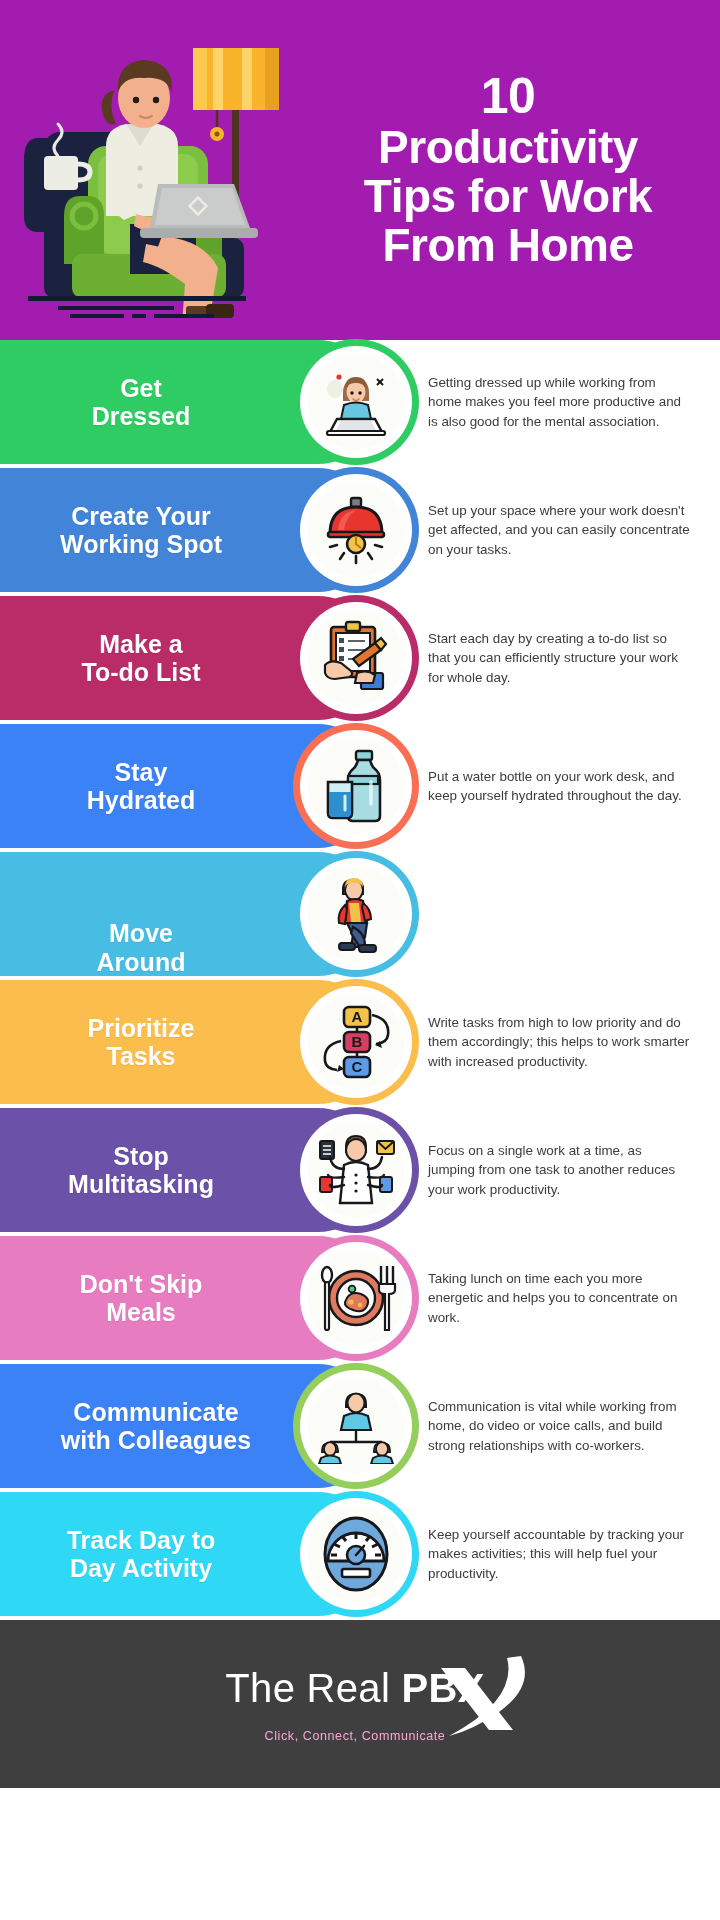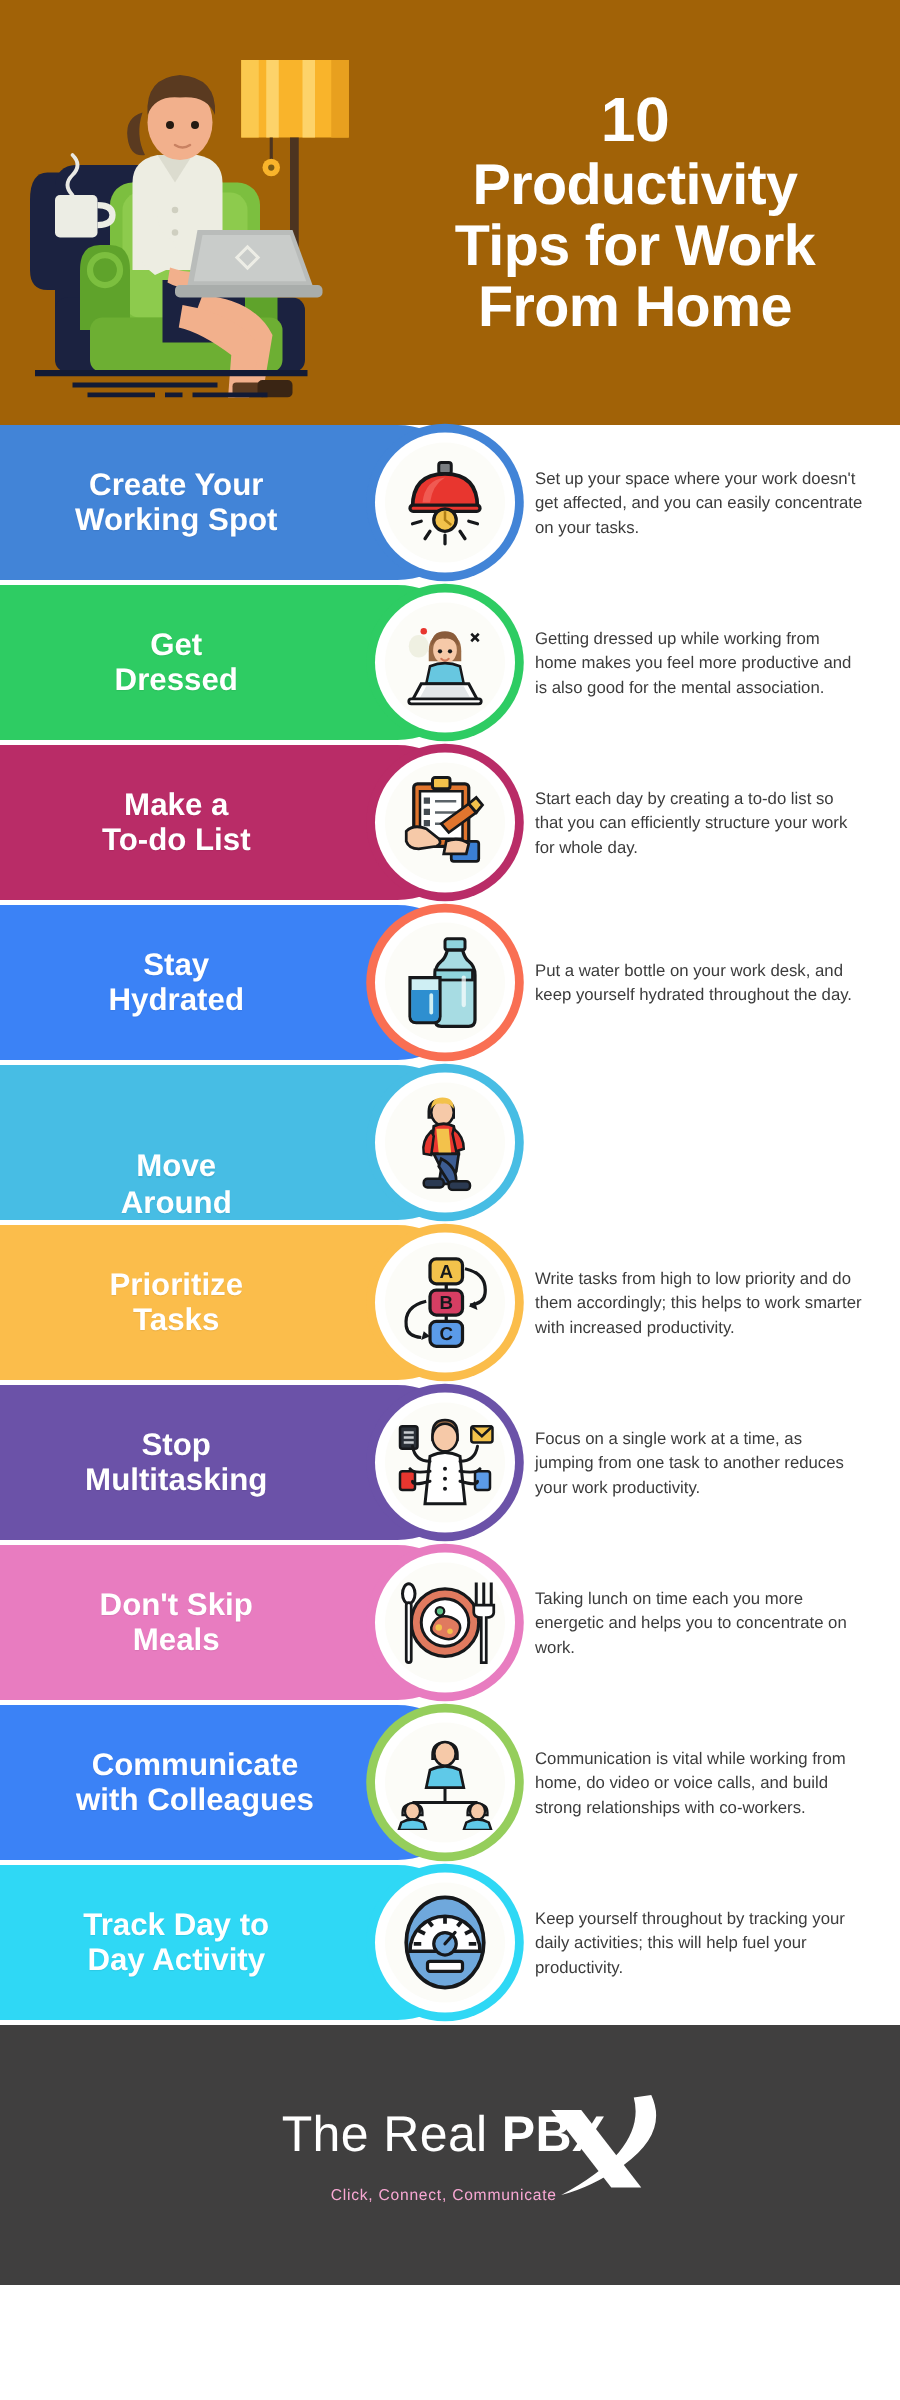"10" div.header { background: #a16207 -> #a21caf }
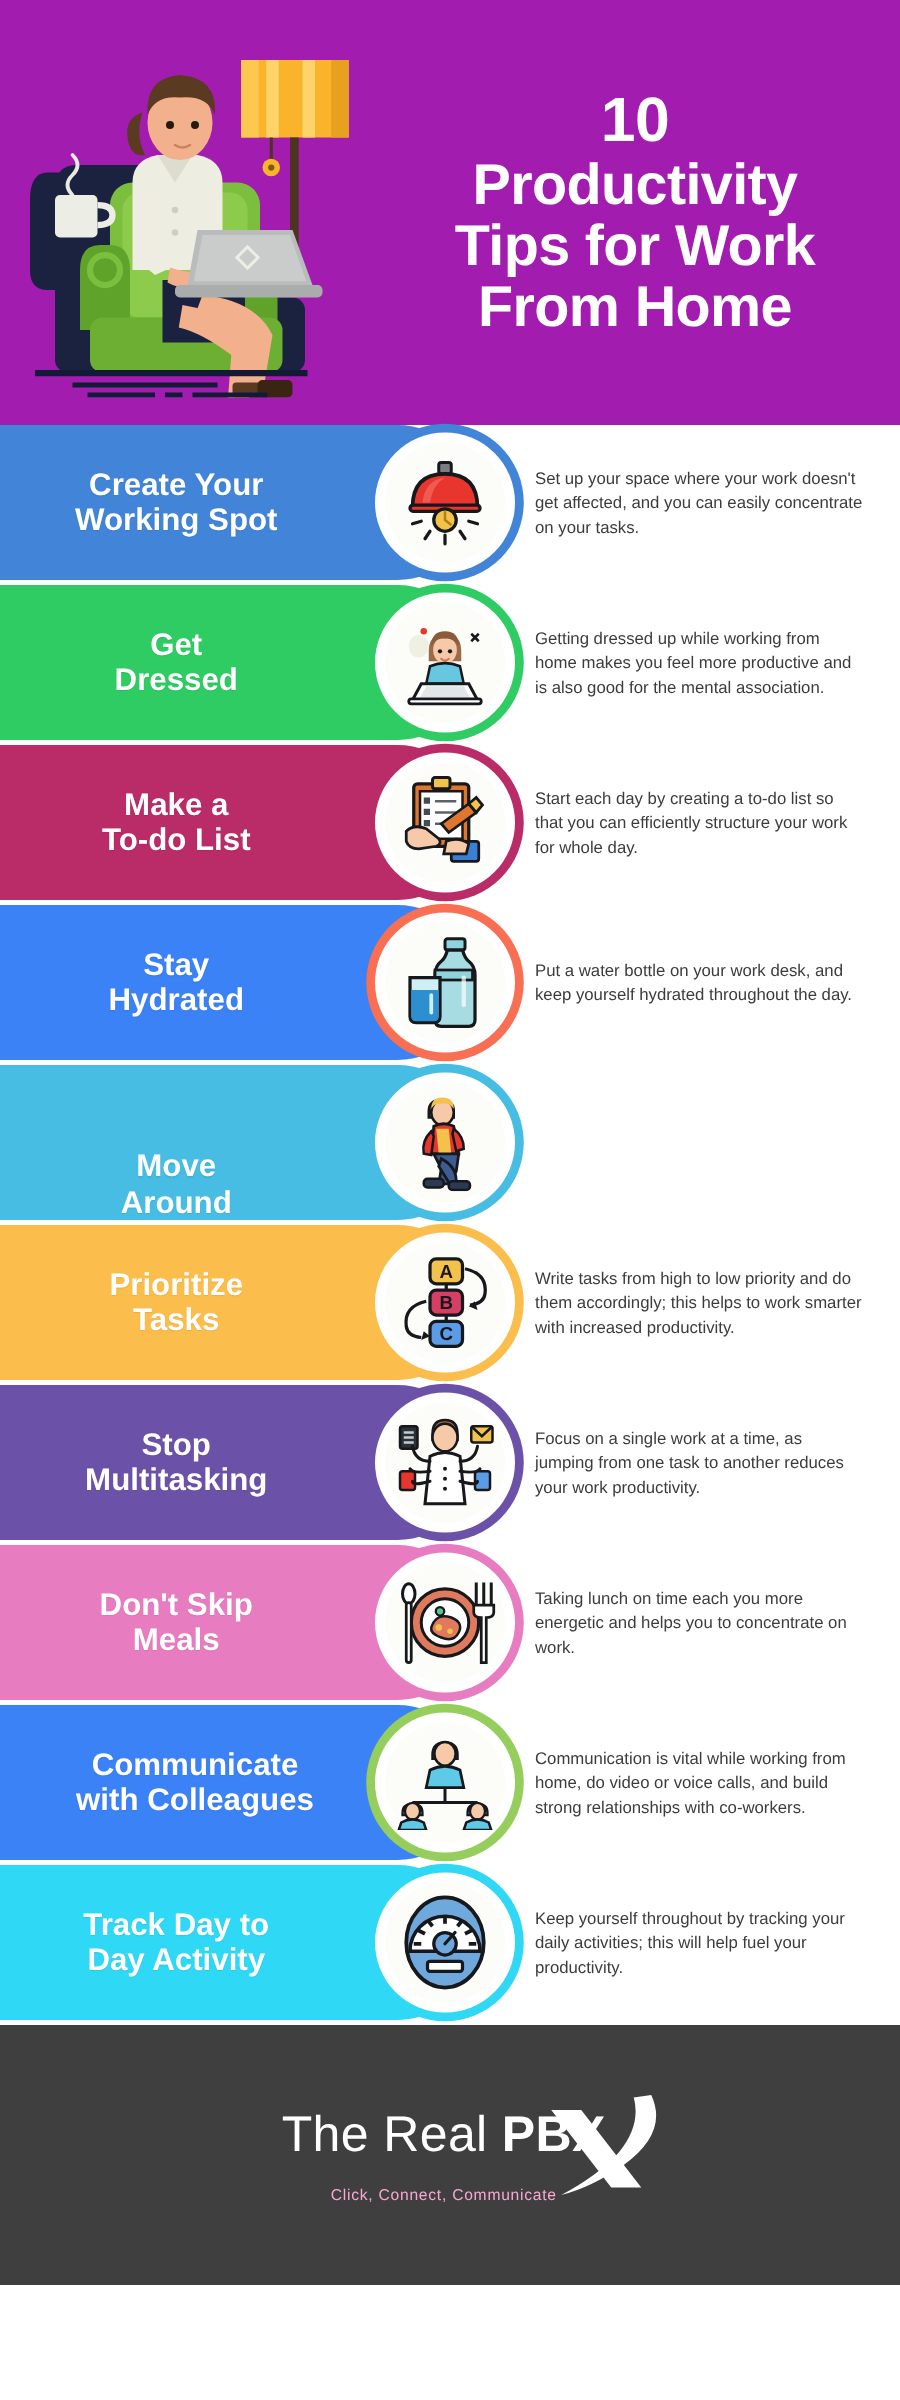"Create Your" div.tip { order: before "Get" -> after "Get" }
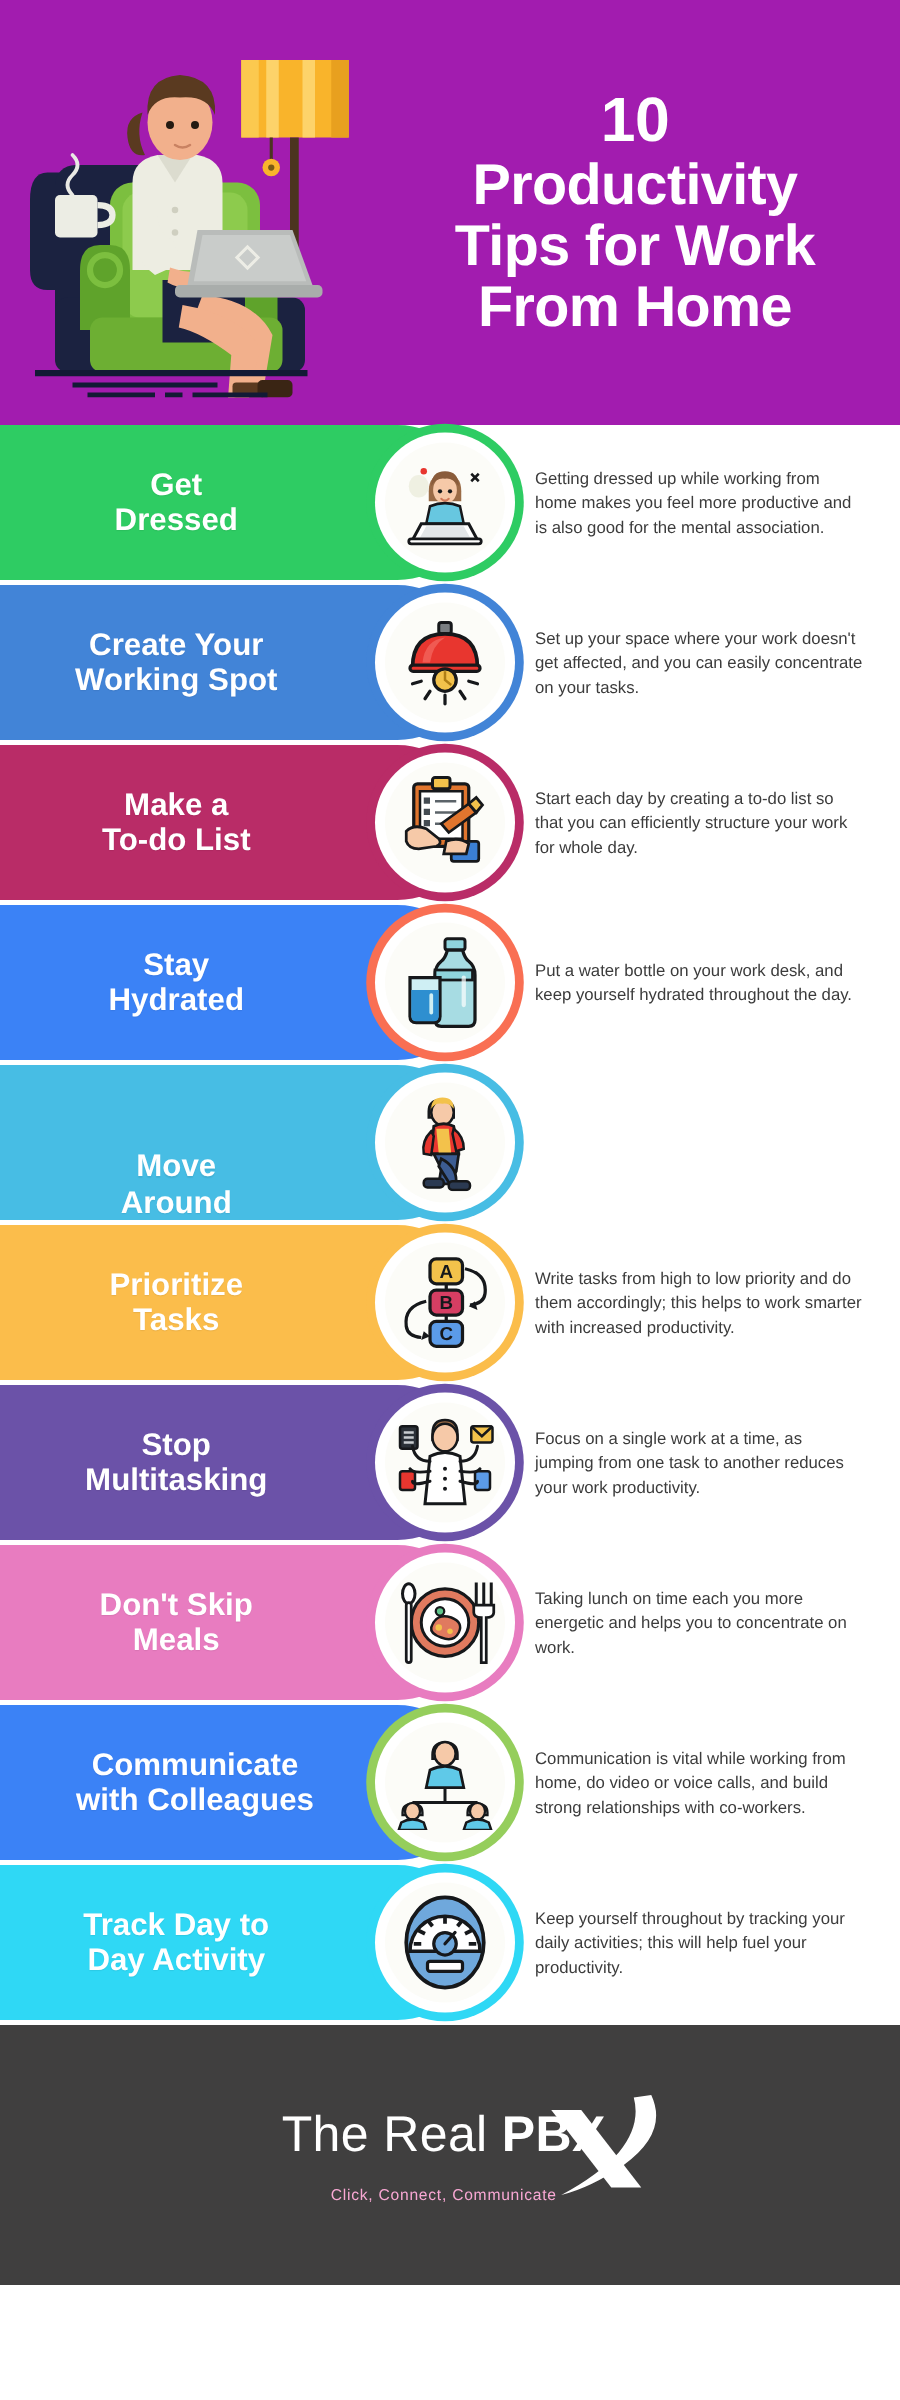"Keep yourself throughout by tracking" div.tip-desc { text: throughout by tracking your daily -> accountable by tracking your makes }
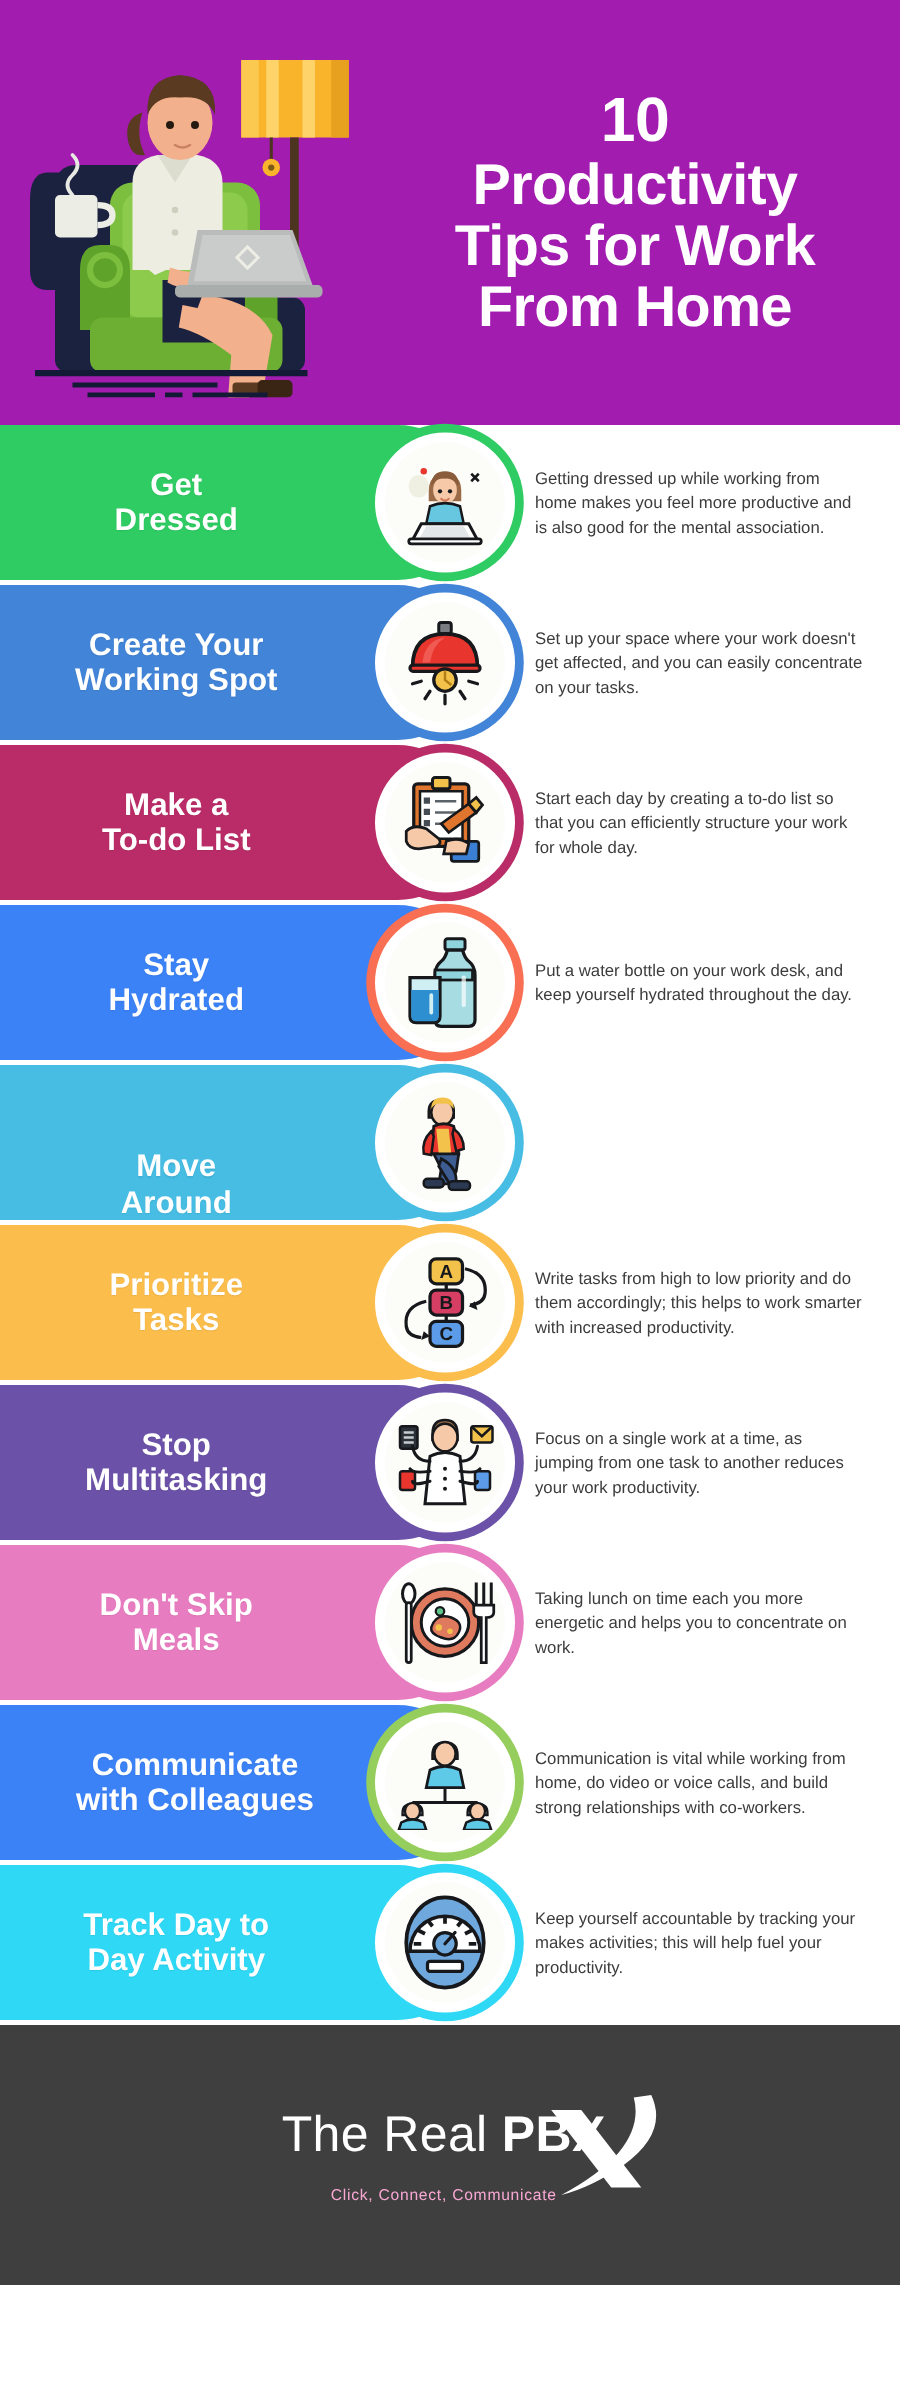"The Real PBX" .footer { height: 208px -> 168px }
